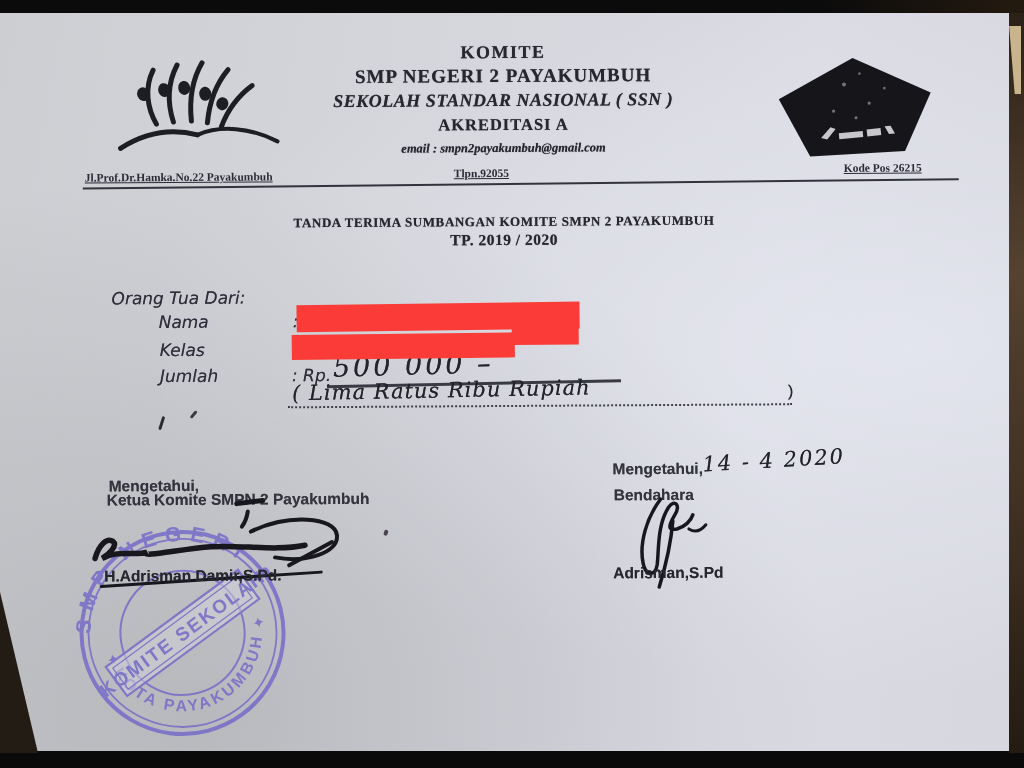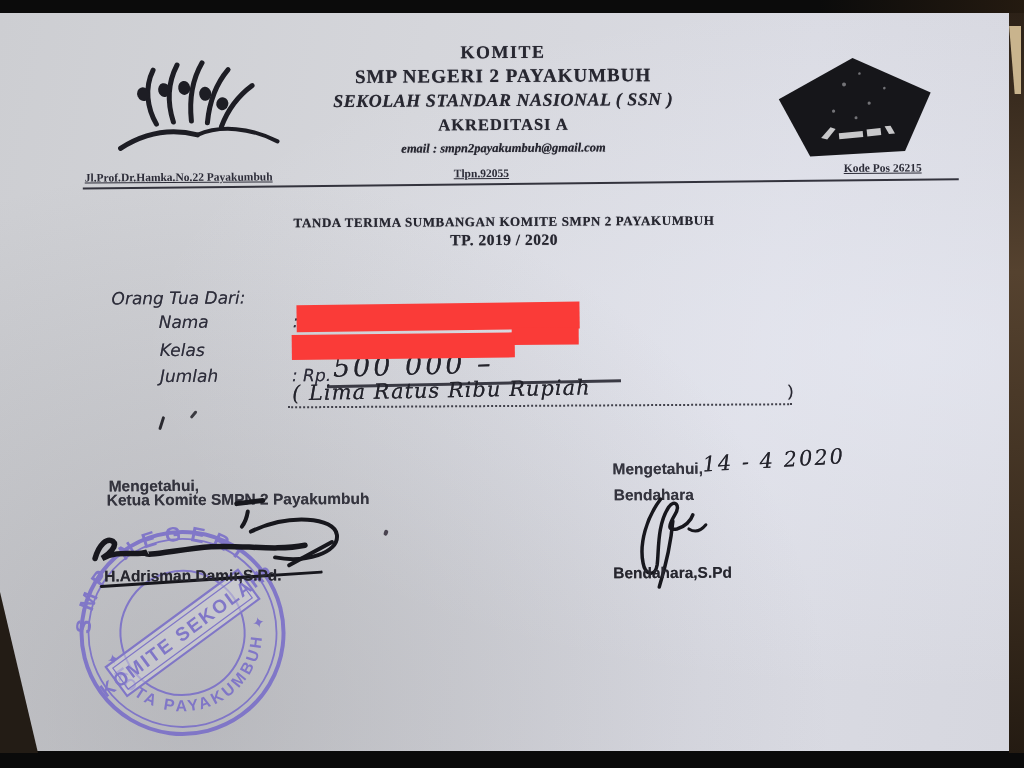"Bendahara,S.Pd" div.abs { text: Bendahara,S.Pd -> Adrisman,S.Pd }
